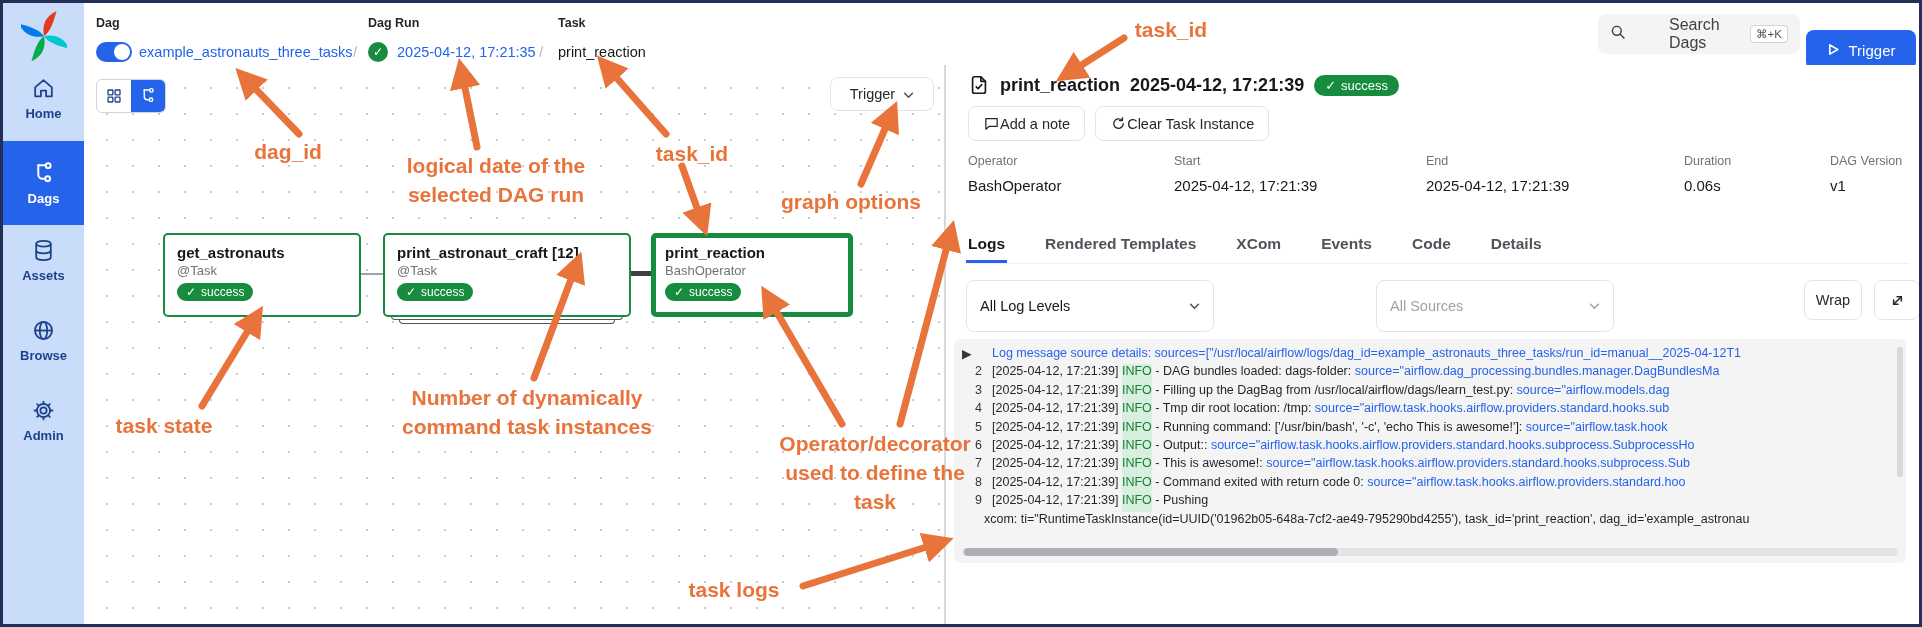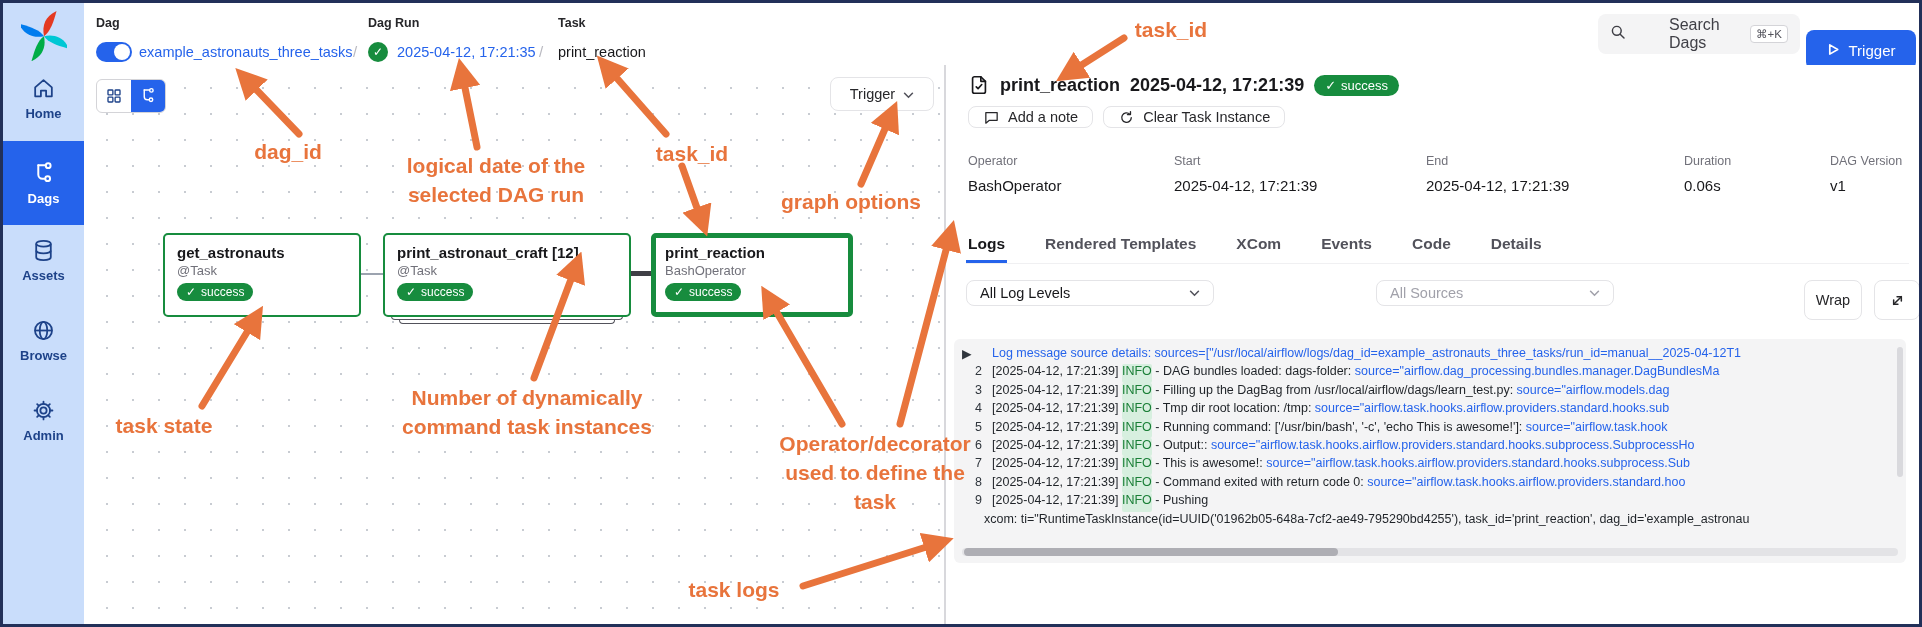"Add a note" .act-btn { gap: 8px -> 0; height: 22px -> 35px }
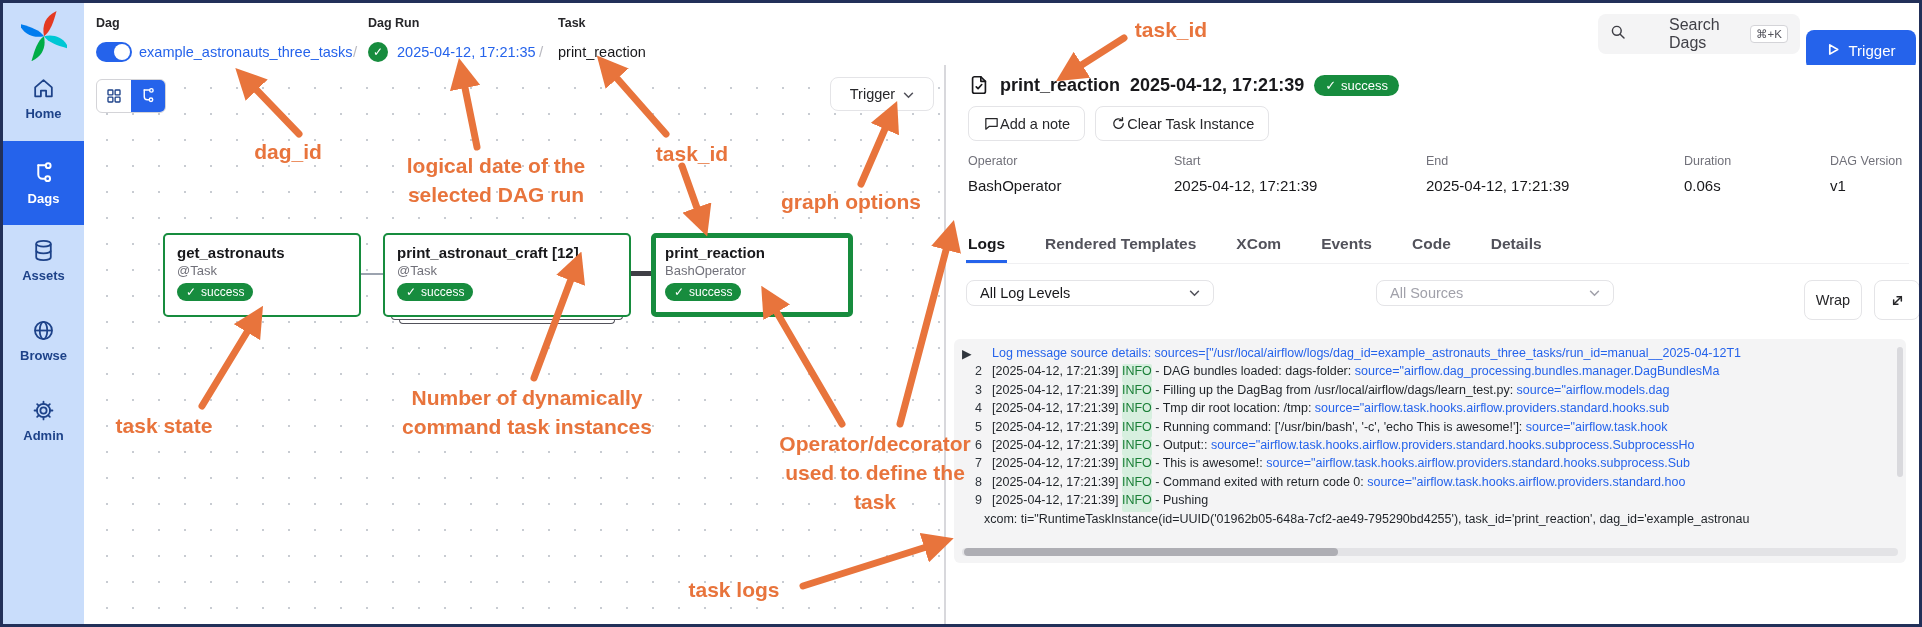"All Log Levels" .select { height: 26px -> 52px }
